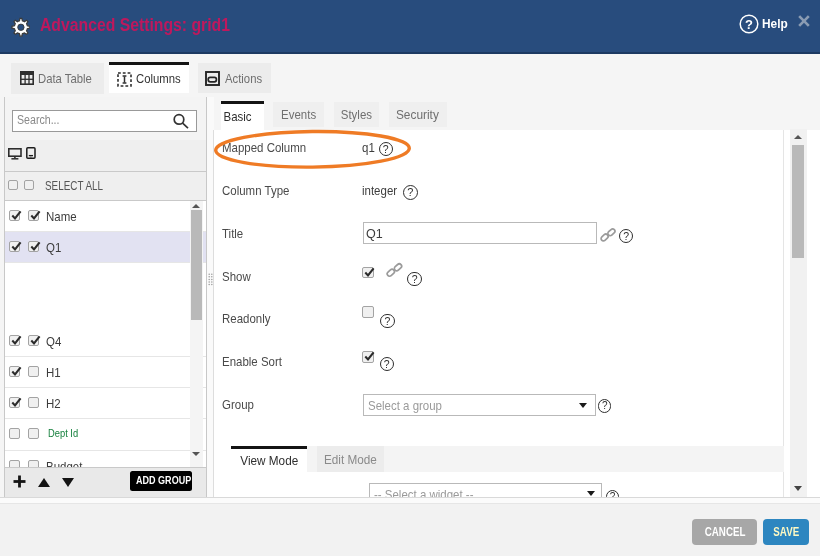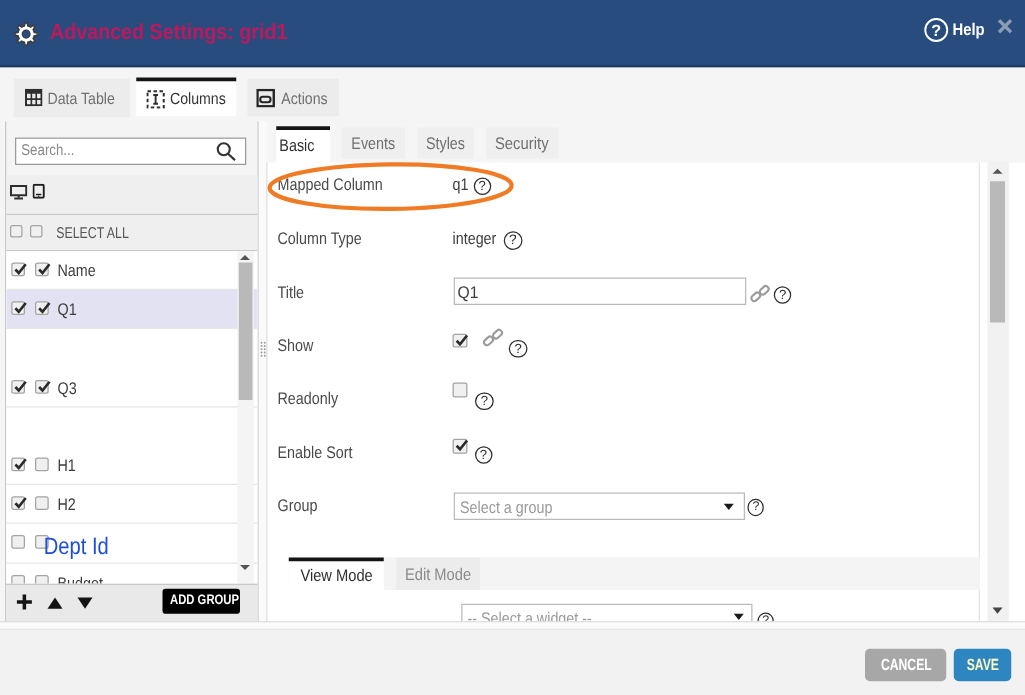"Q3" div { html: <div> <div> <svg> <path></path> </svg> </div> <div> <svg> <path></path> </svg> </div> <div><span>Q3</span></div> </div> -> none }
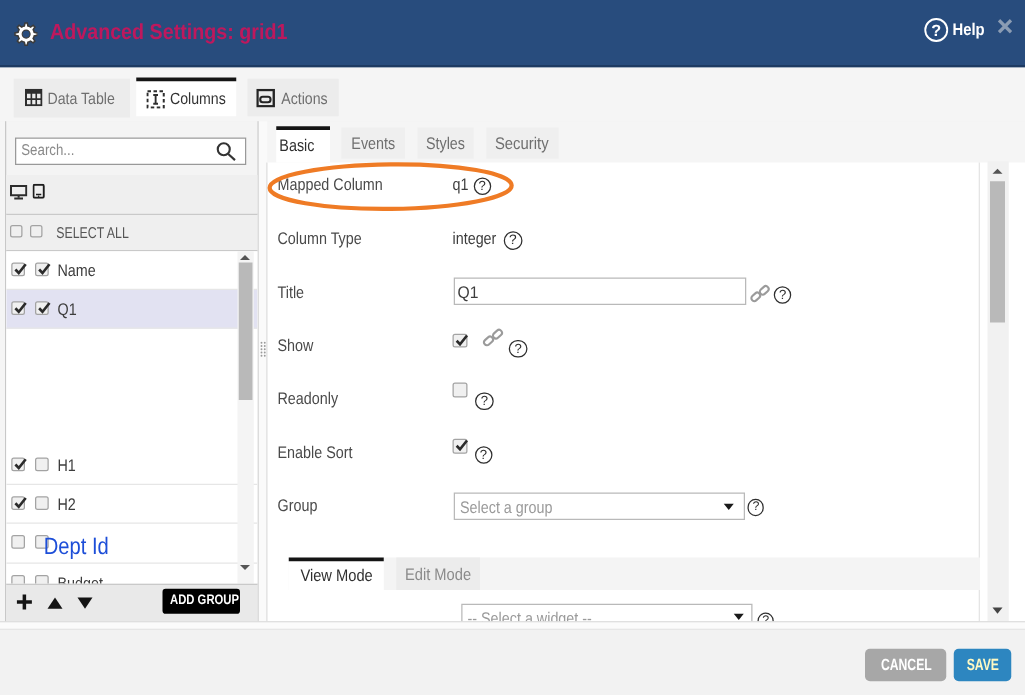"Q4" div { html: none -> <div> <div> <svg> <path></path> </svg> </div> <div> <svg> <path></path> </svg> </div> <div><span>Q4</span></div> </div> }
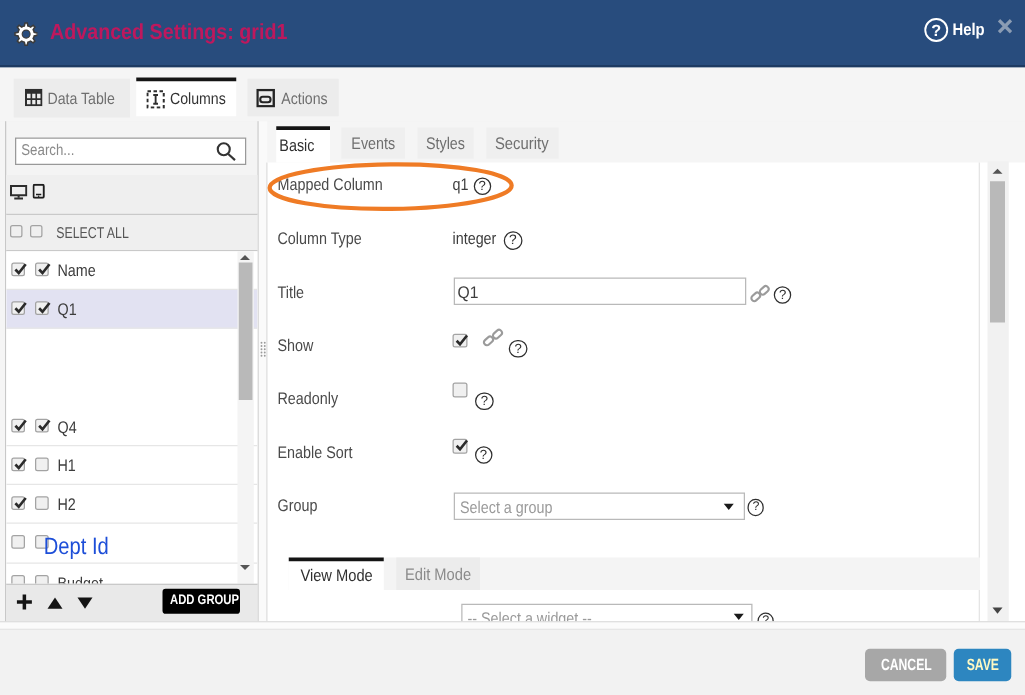"Dept Id" div { color: #1d4ed8 -> #15803d; font-size: 19px -> 11px; left: 30px -> 43px }
